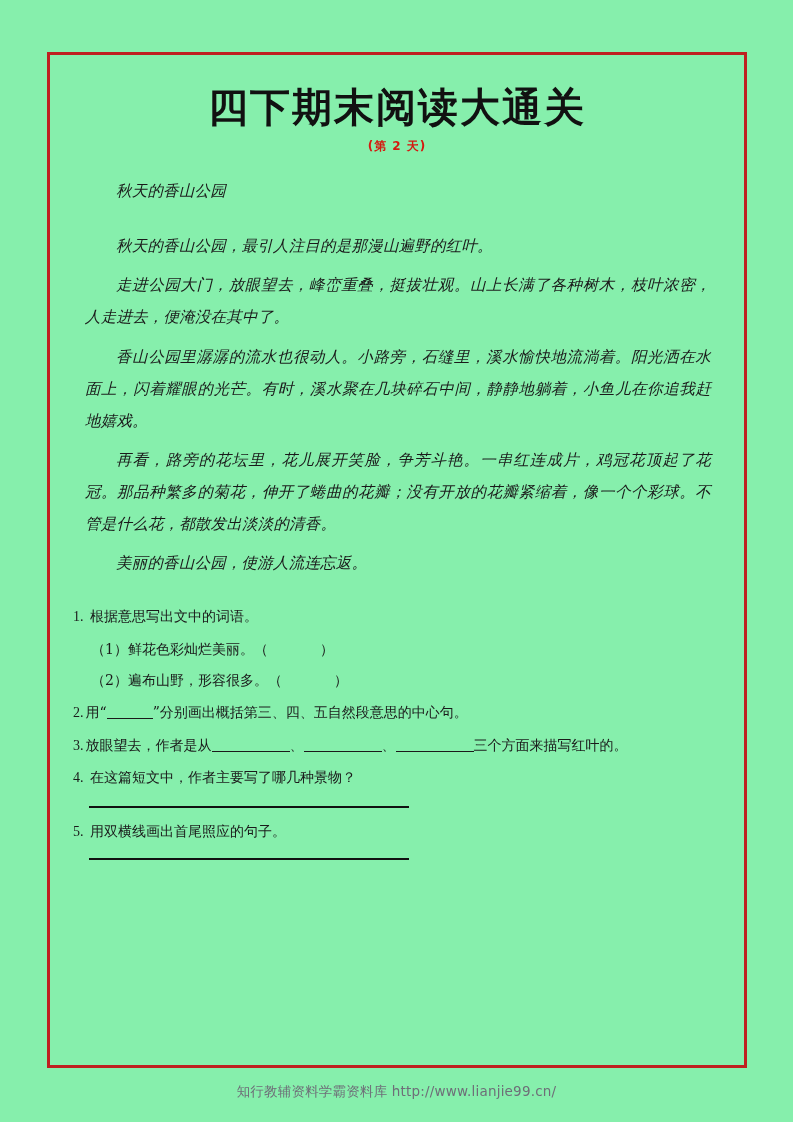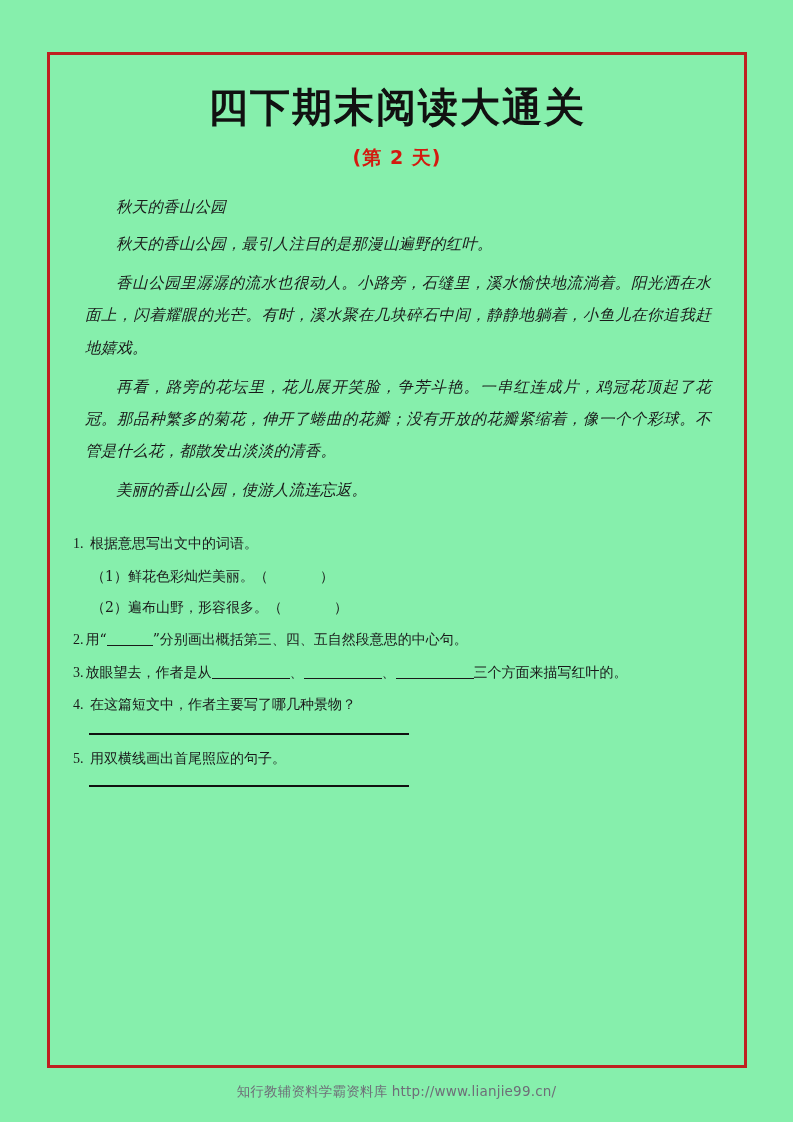"(第 2 天)" .sub-title { font-size: 19px -> 12px; margin-top: 14px -> 7px }
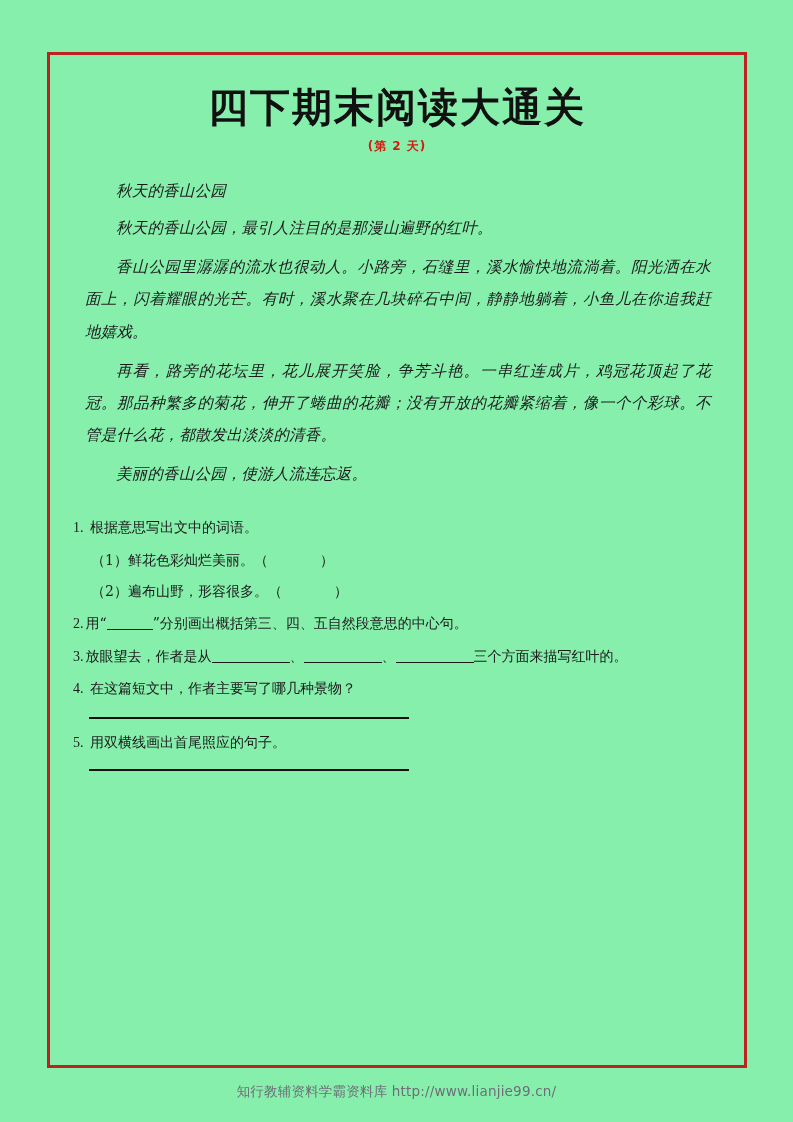"秋天的香山公园" .passage p.article-title { margin-bottom: 5px -> 23px }
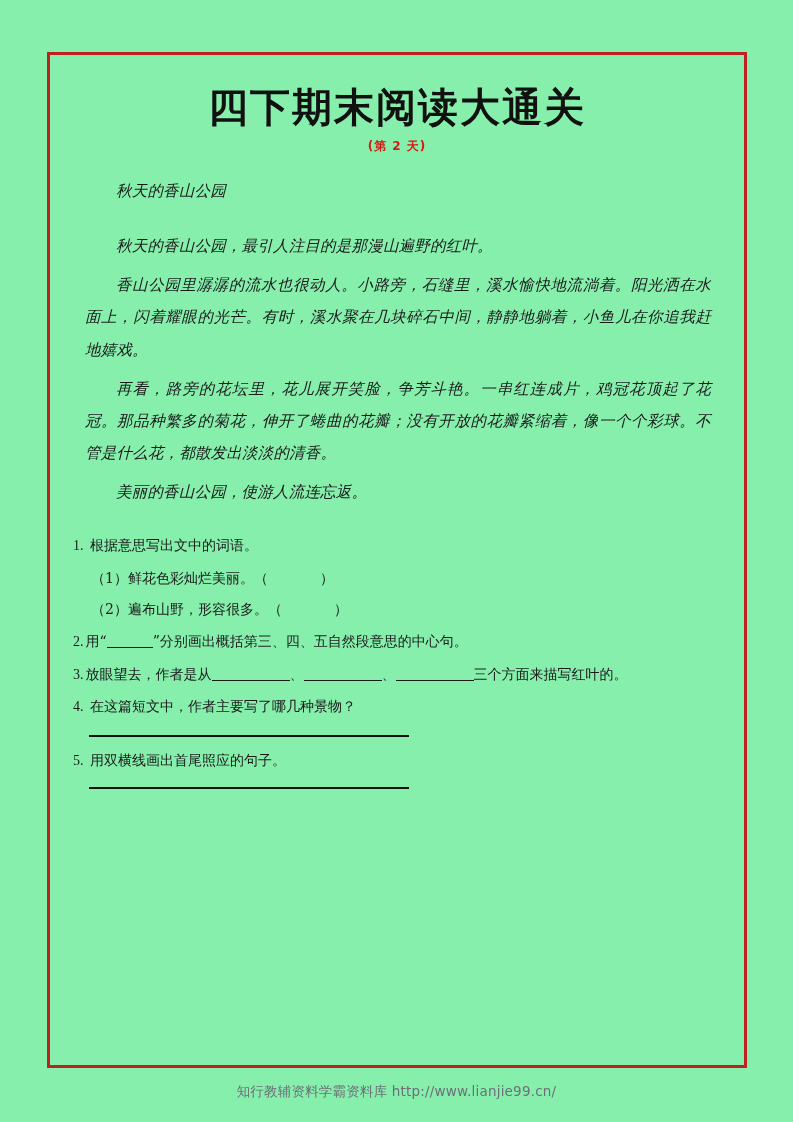"走进公园大门，放眼望去，峰峦重叠，挺拔壮观。山上长满了各种树木，枝叶浓密，人走进" p.indent { html: none -> <p>走进公园大门，放眼望去，峰峦重叠，挺拔壮观。山上长满了各种树木，枝叶浓密，人走进去，便淹没在其中了。</p> }
